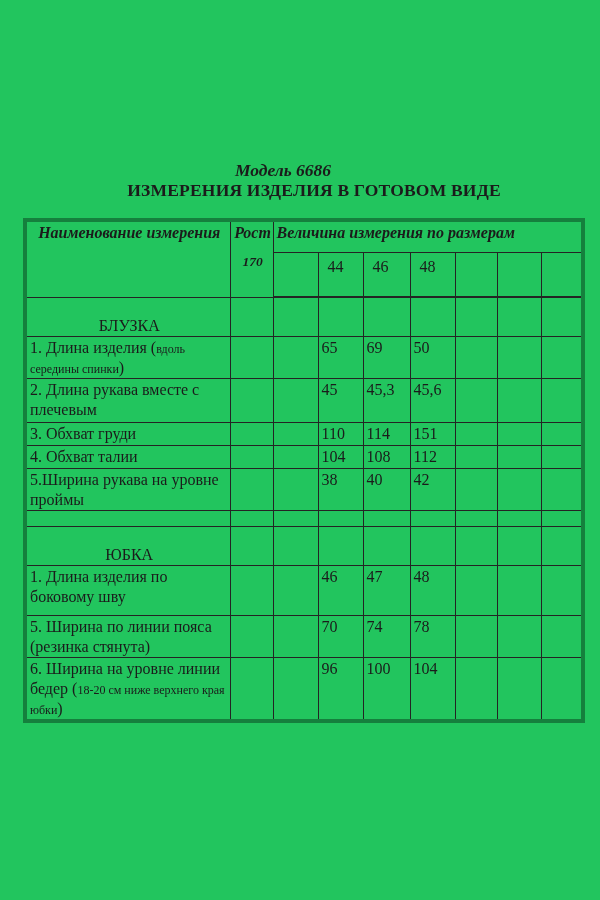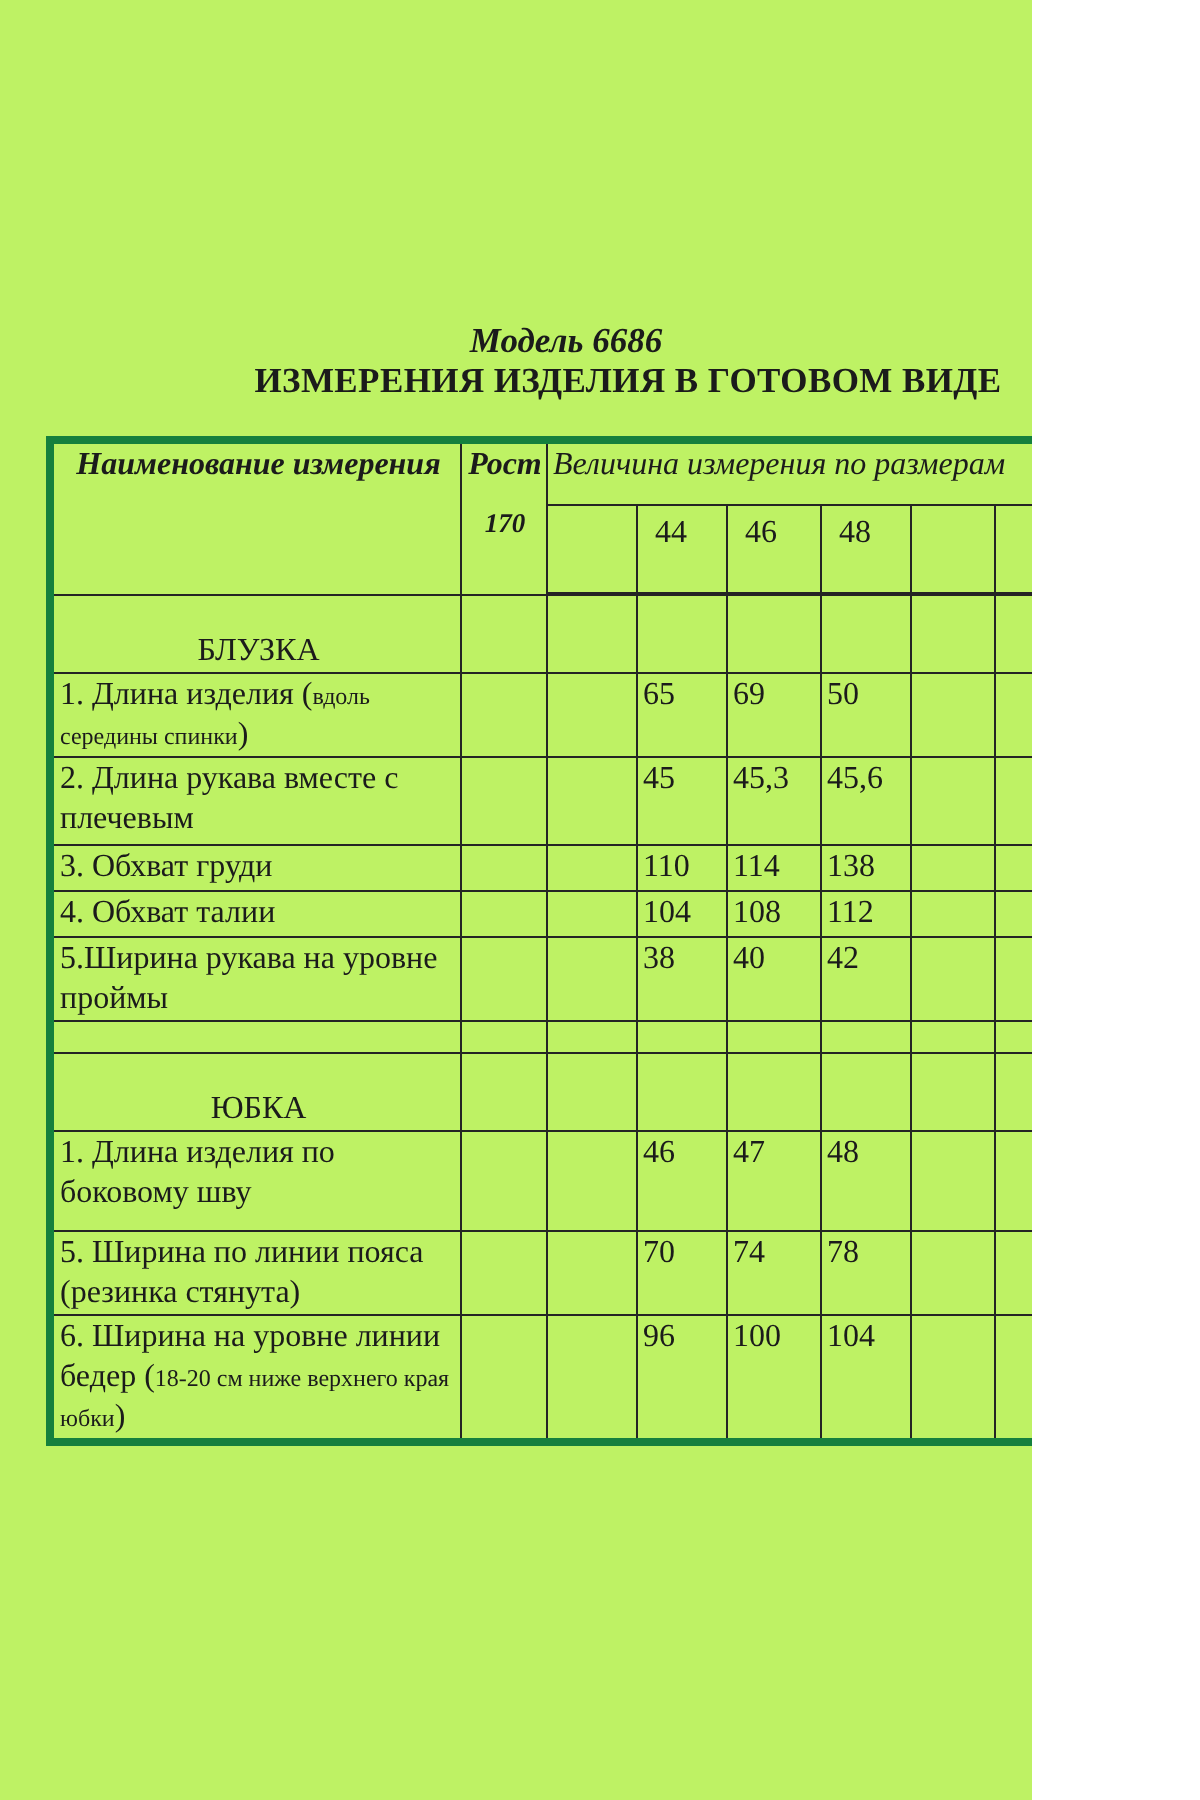"Модель 6686" .screen { background: #bef264 -> #22c55e; width: 516px -> 600px }
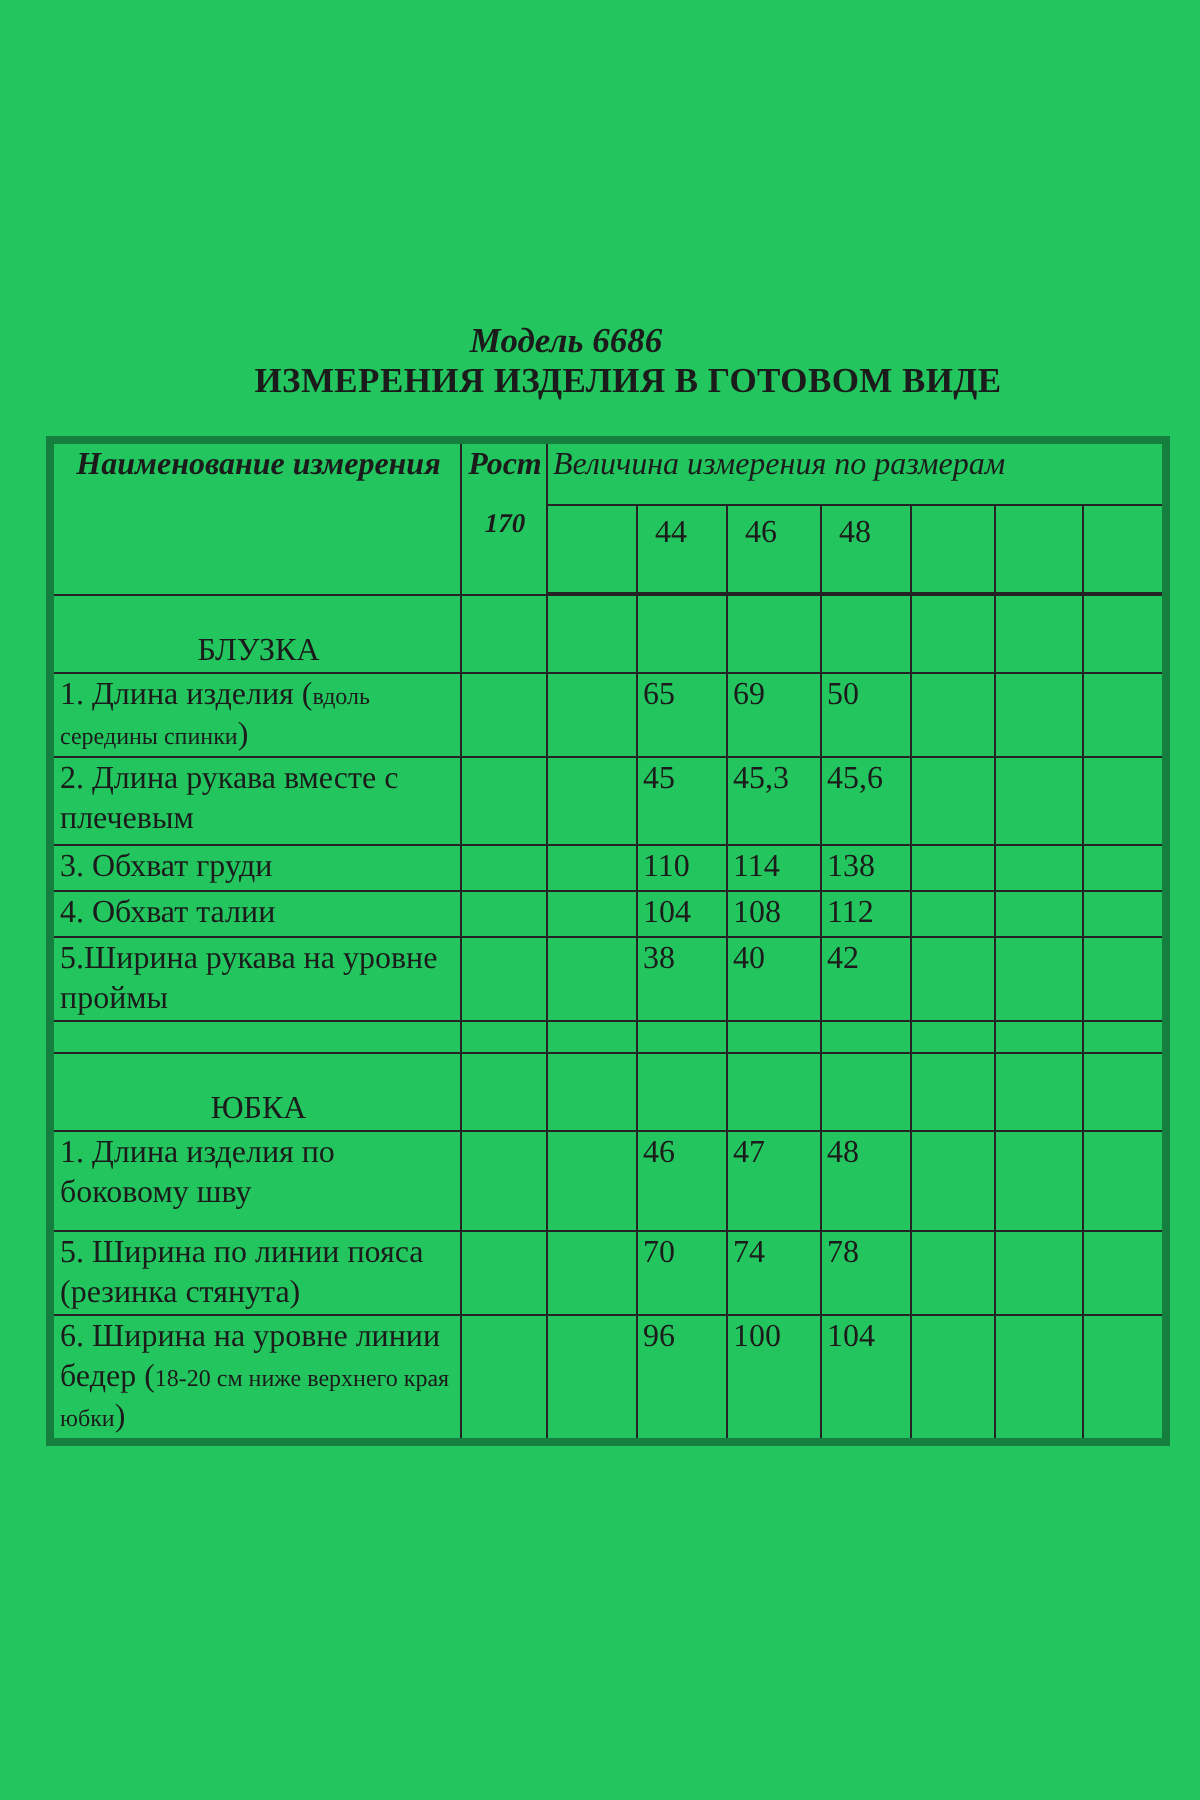"Величина измерения по размерам" td.c-sizes-title { font-weight: normal -> bold }
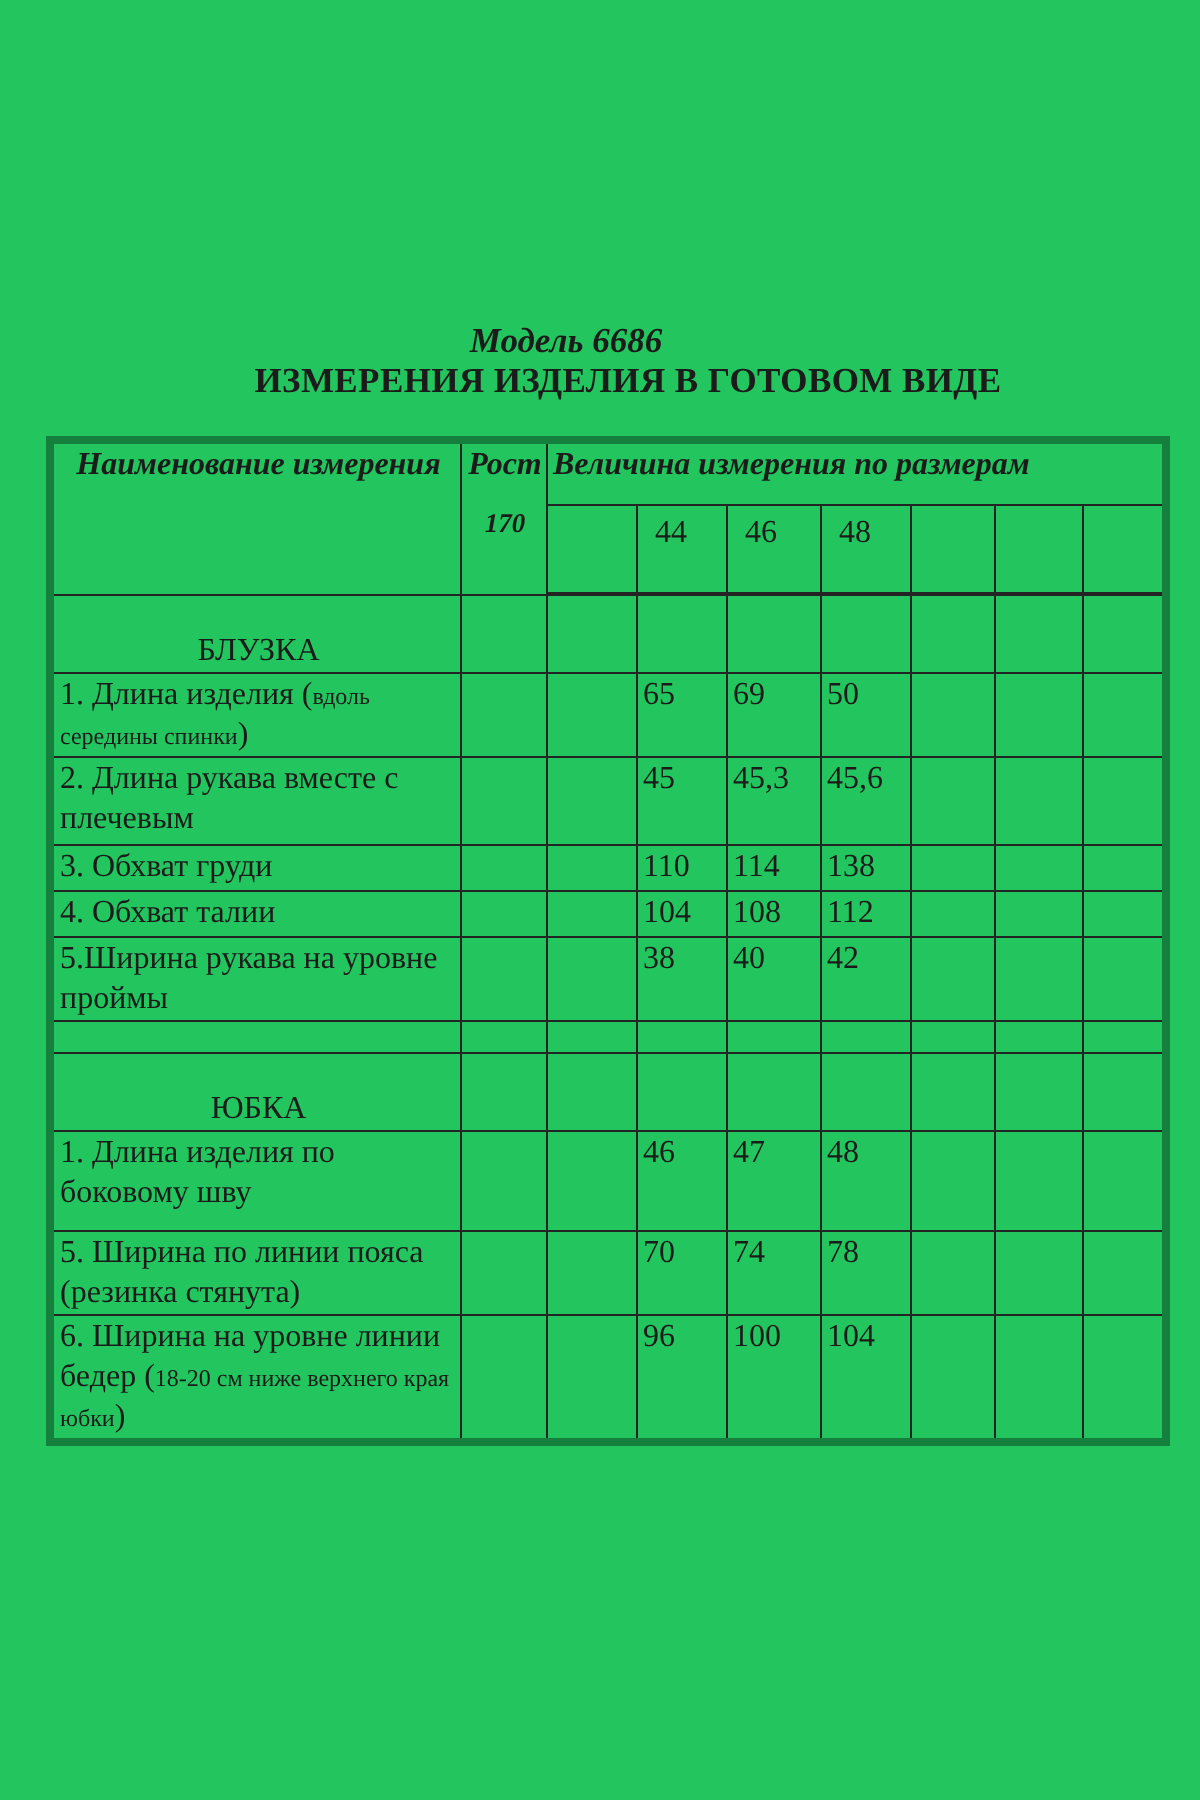"138" td.val { text: 138 -> 151 }
